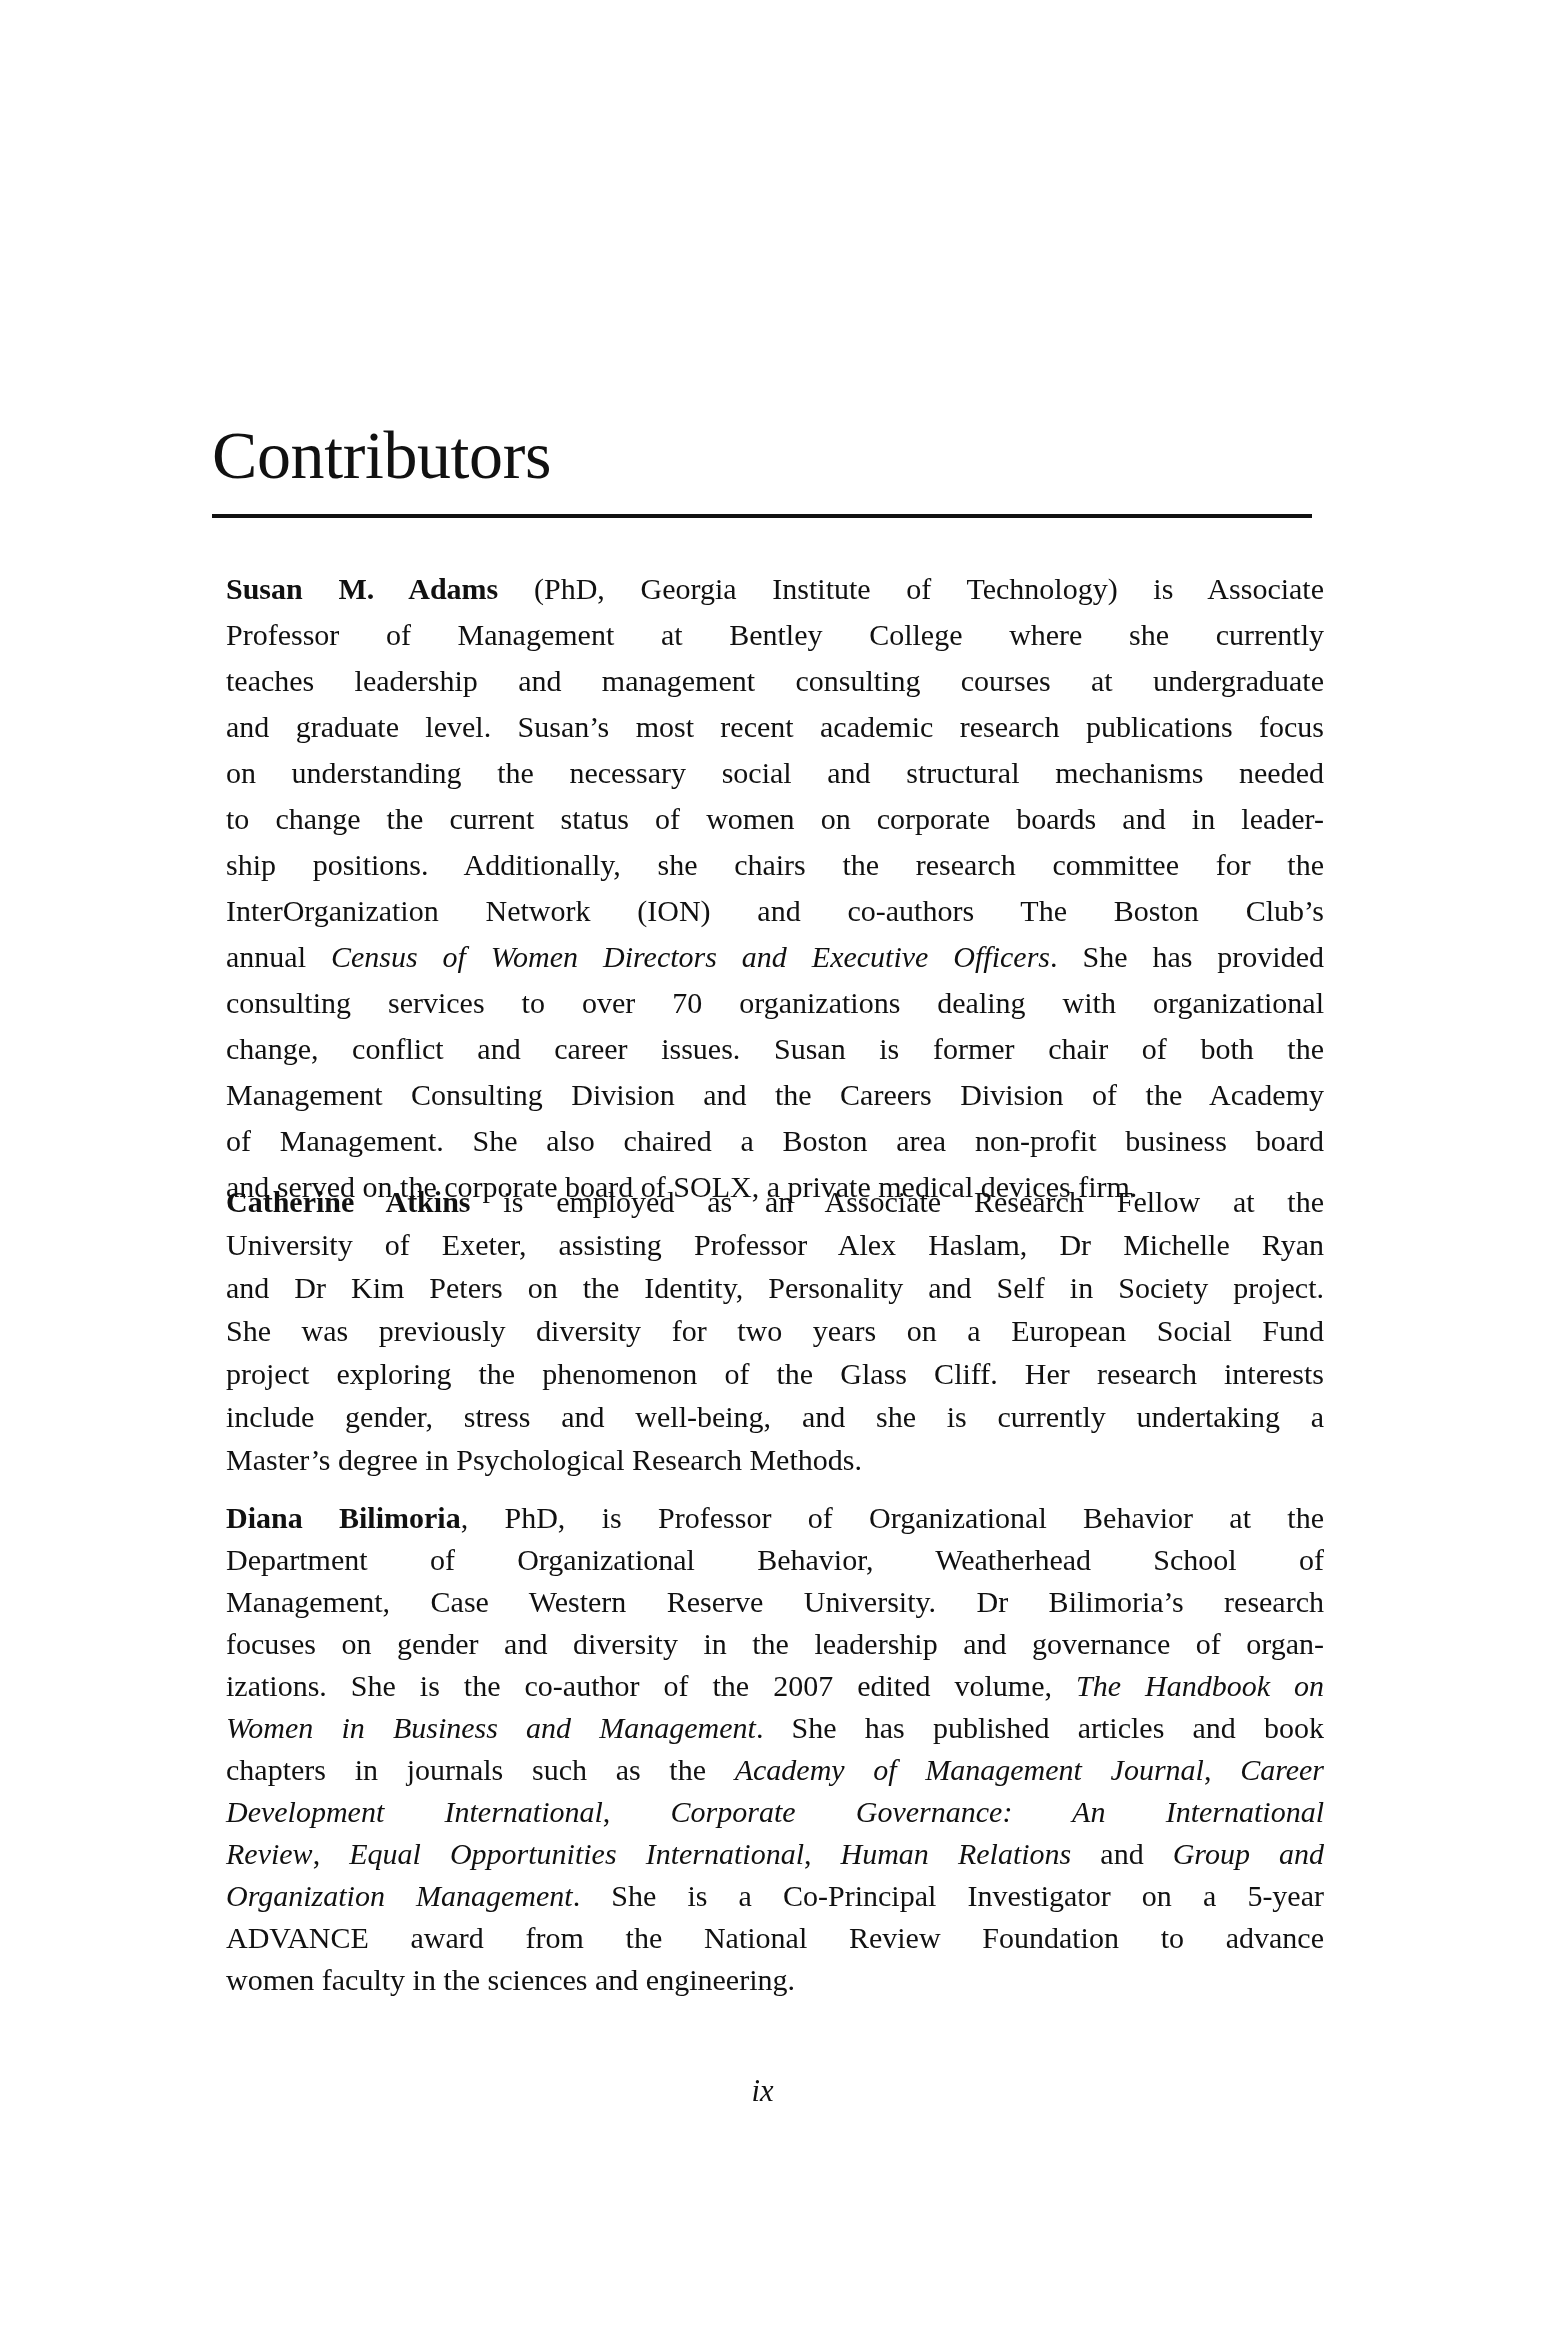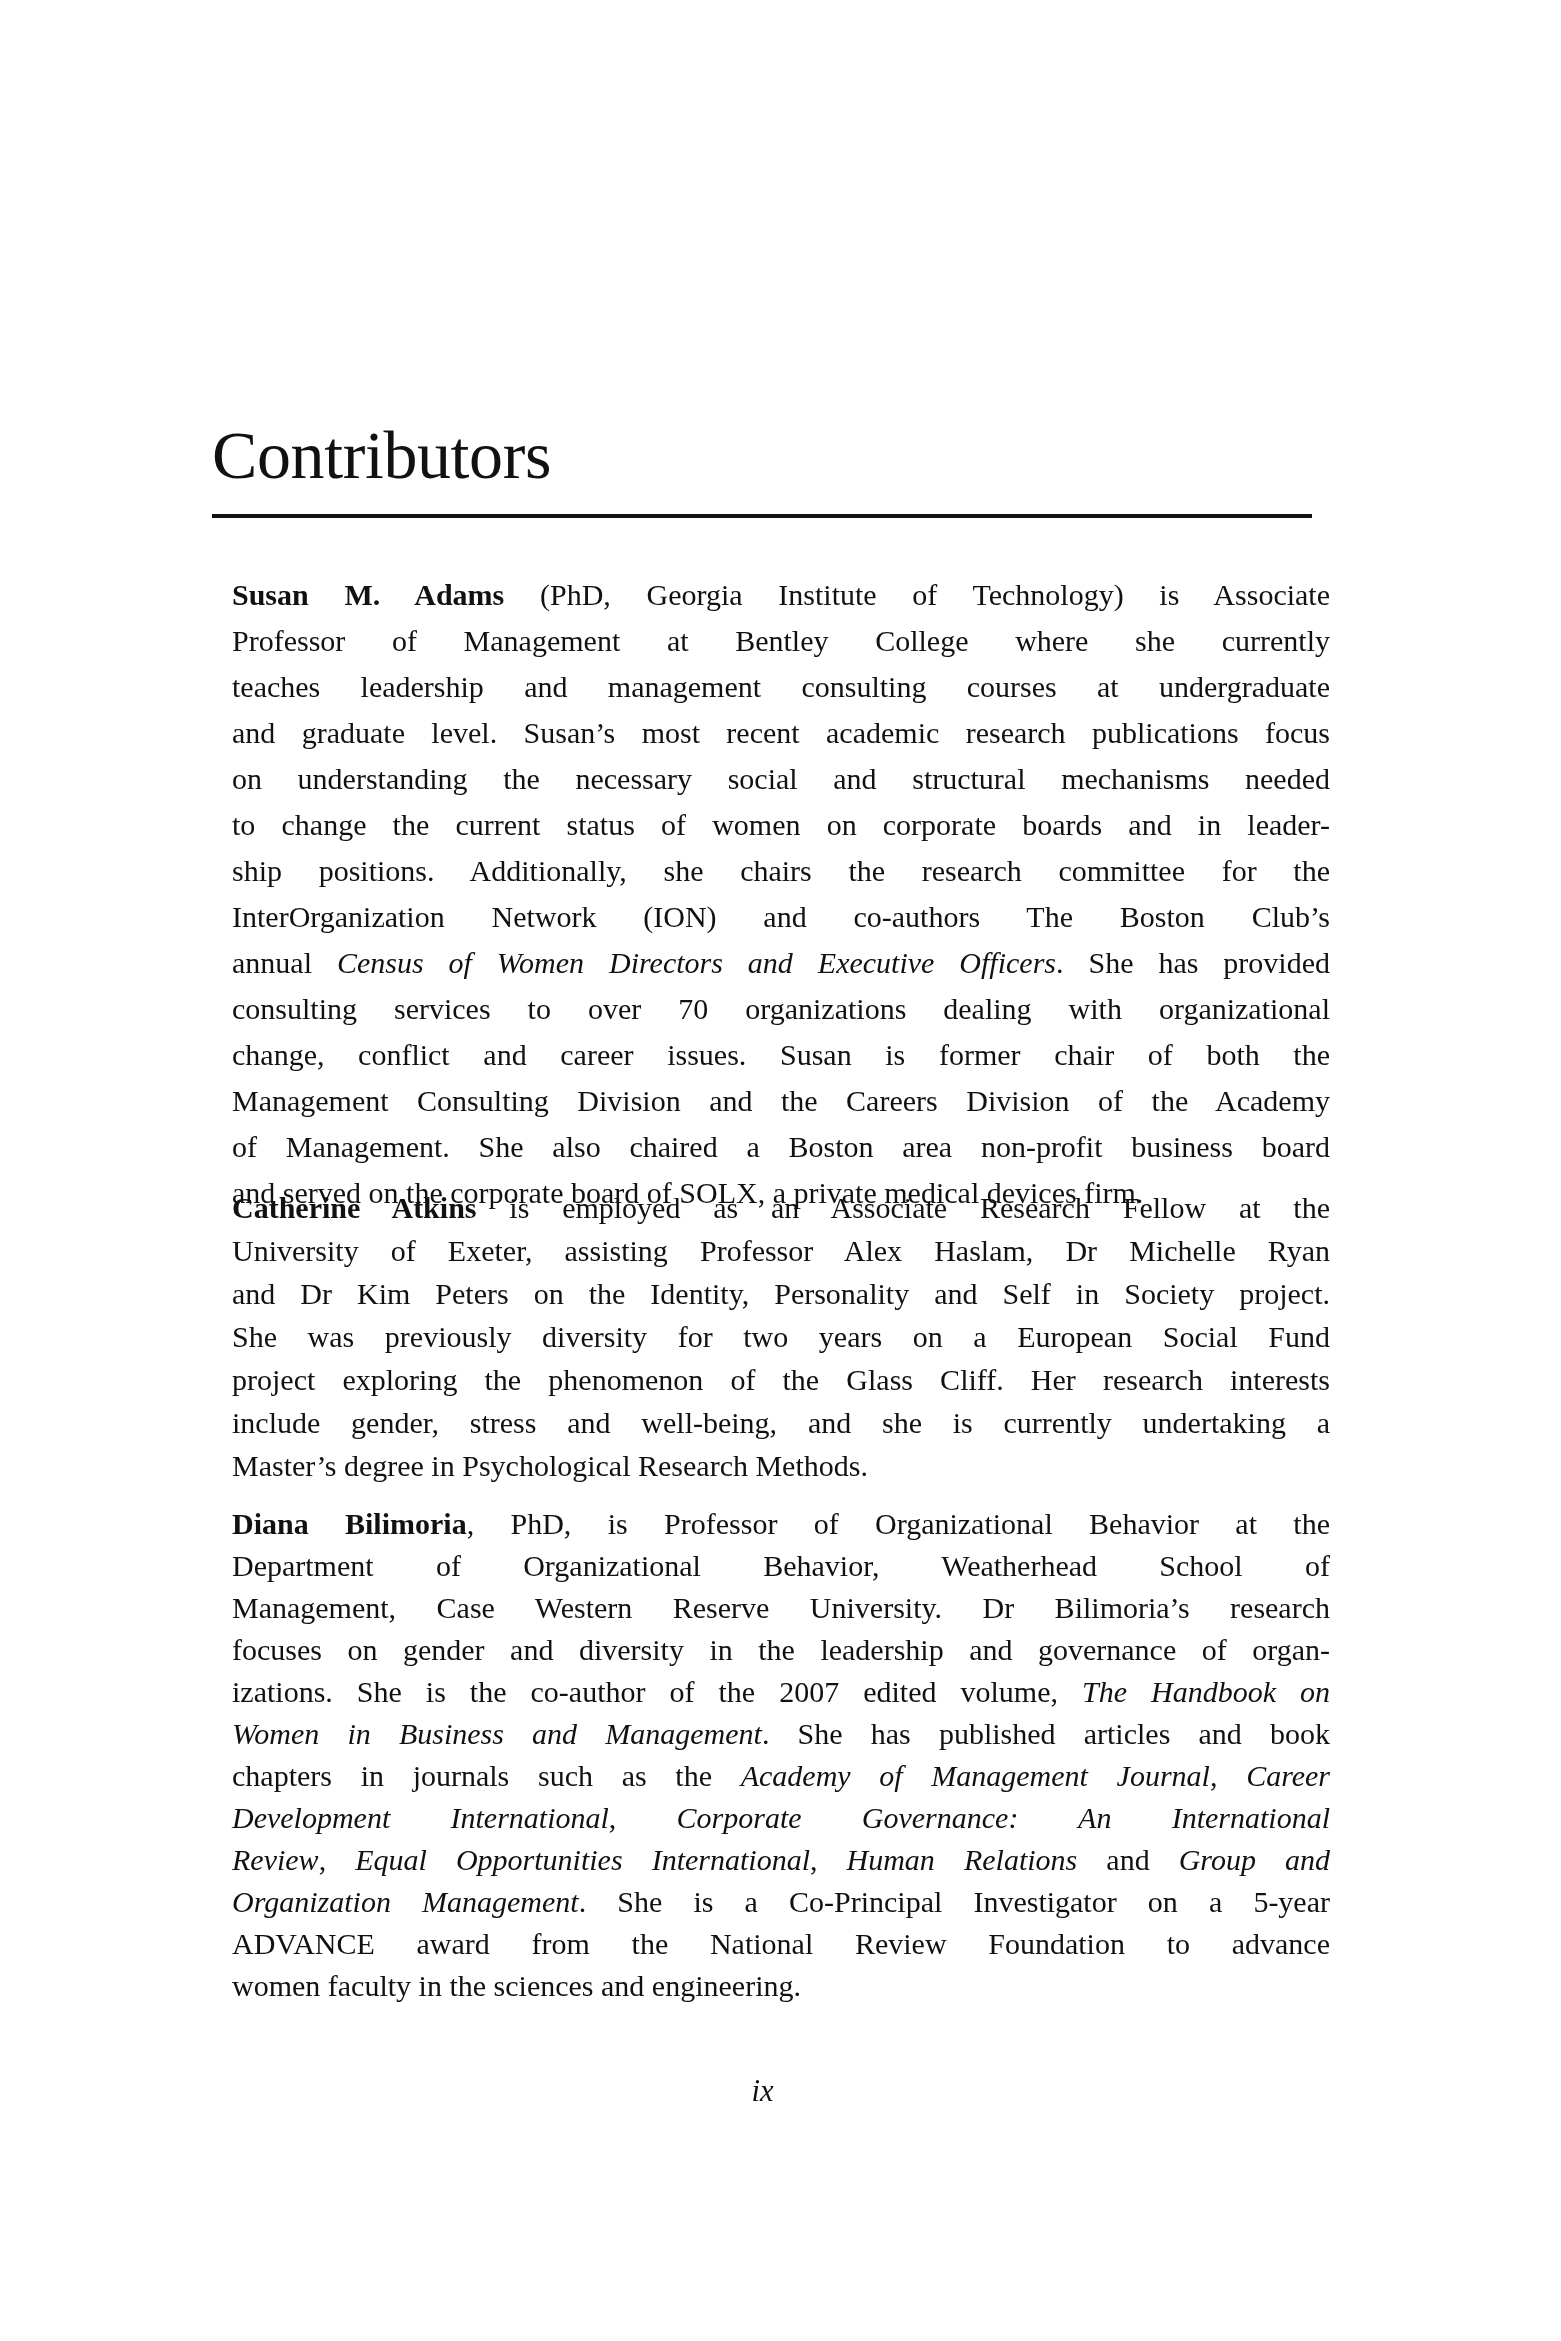"Susan M. Adams (PhD, Georgia" .para { margin: 18px -> 12px }
